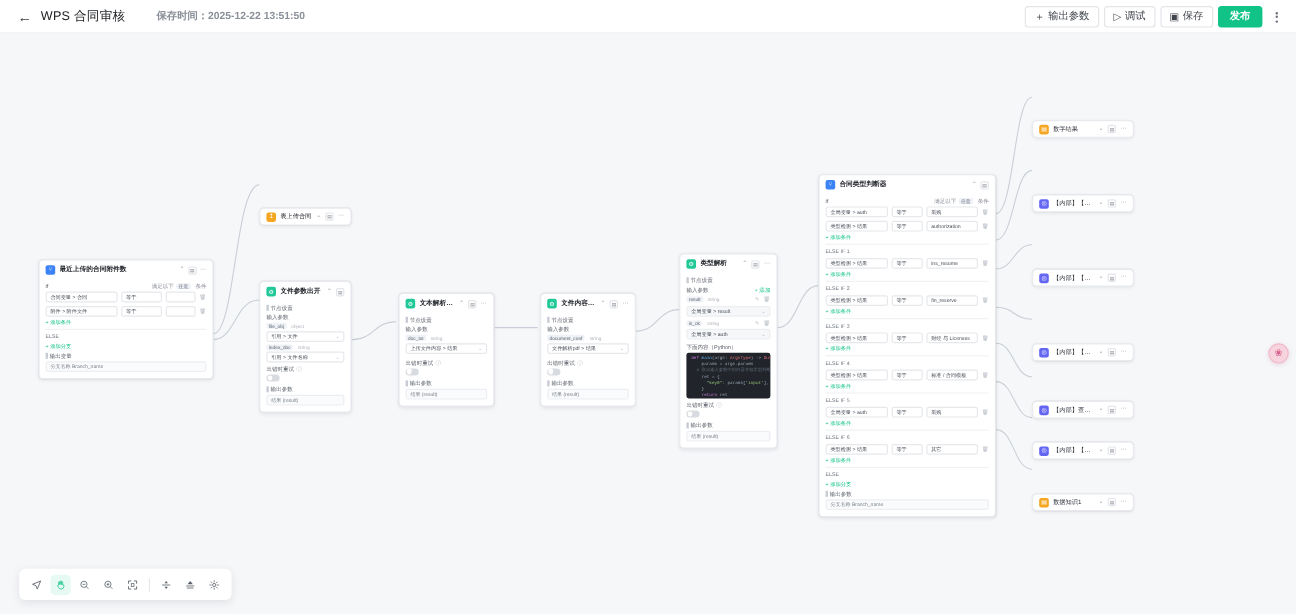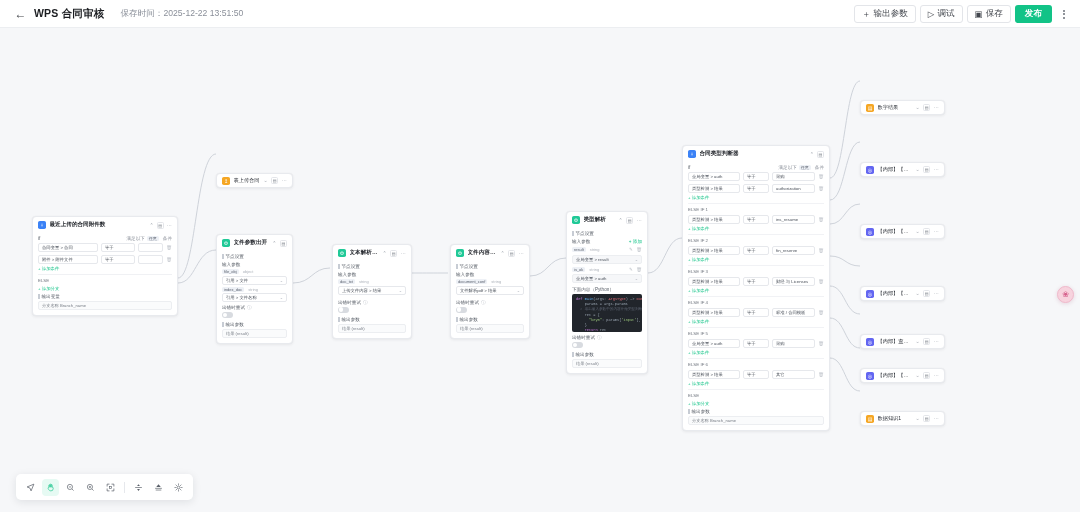"WPS 合同审核" .doc-title { font-weight: bold -> normal }
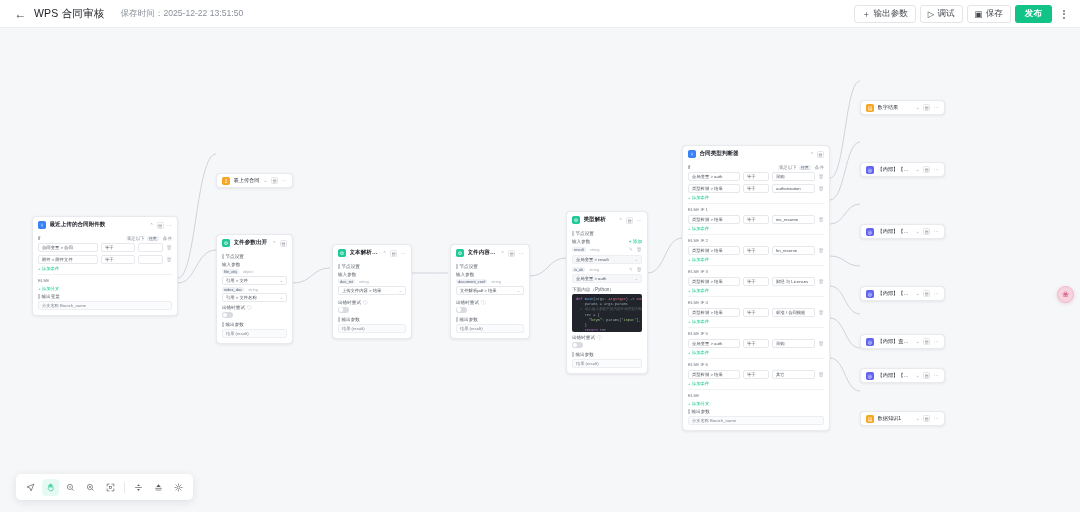"保存时间：2025-12-22 13:51:50" .save-time { font-weight: none -> bold; margin-left: 9px -> 19px }
